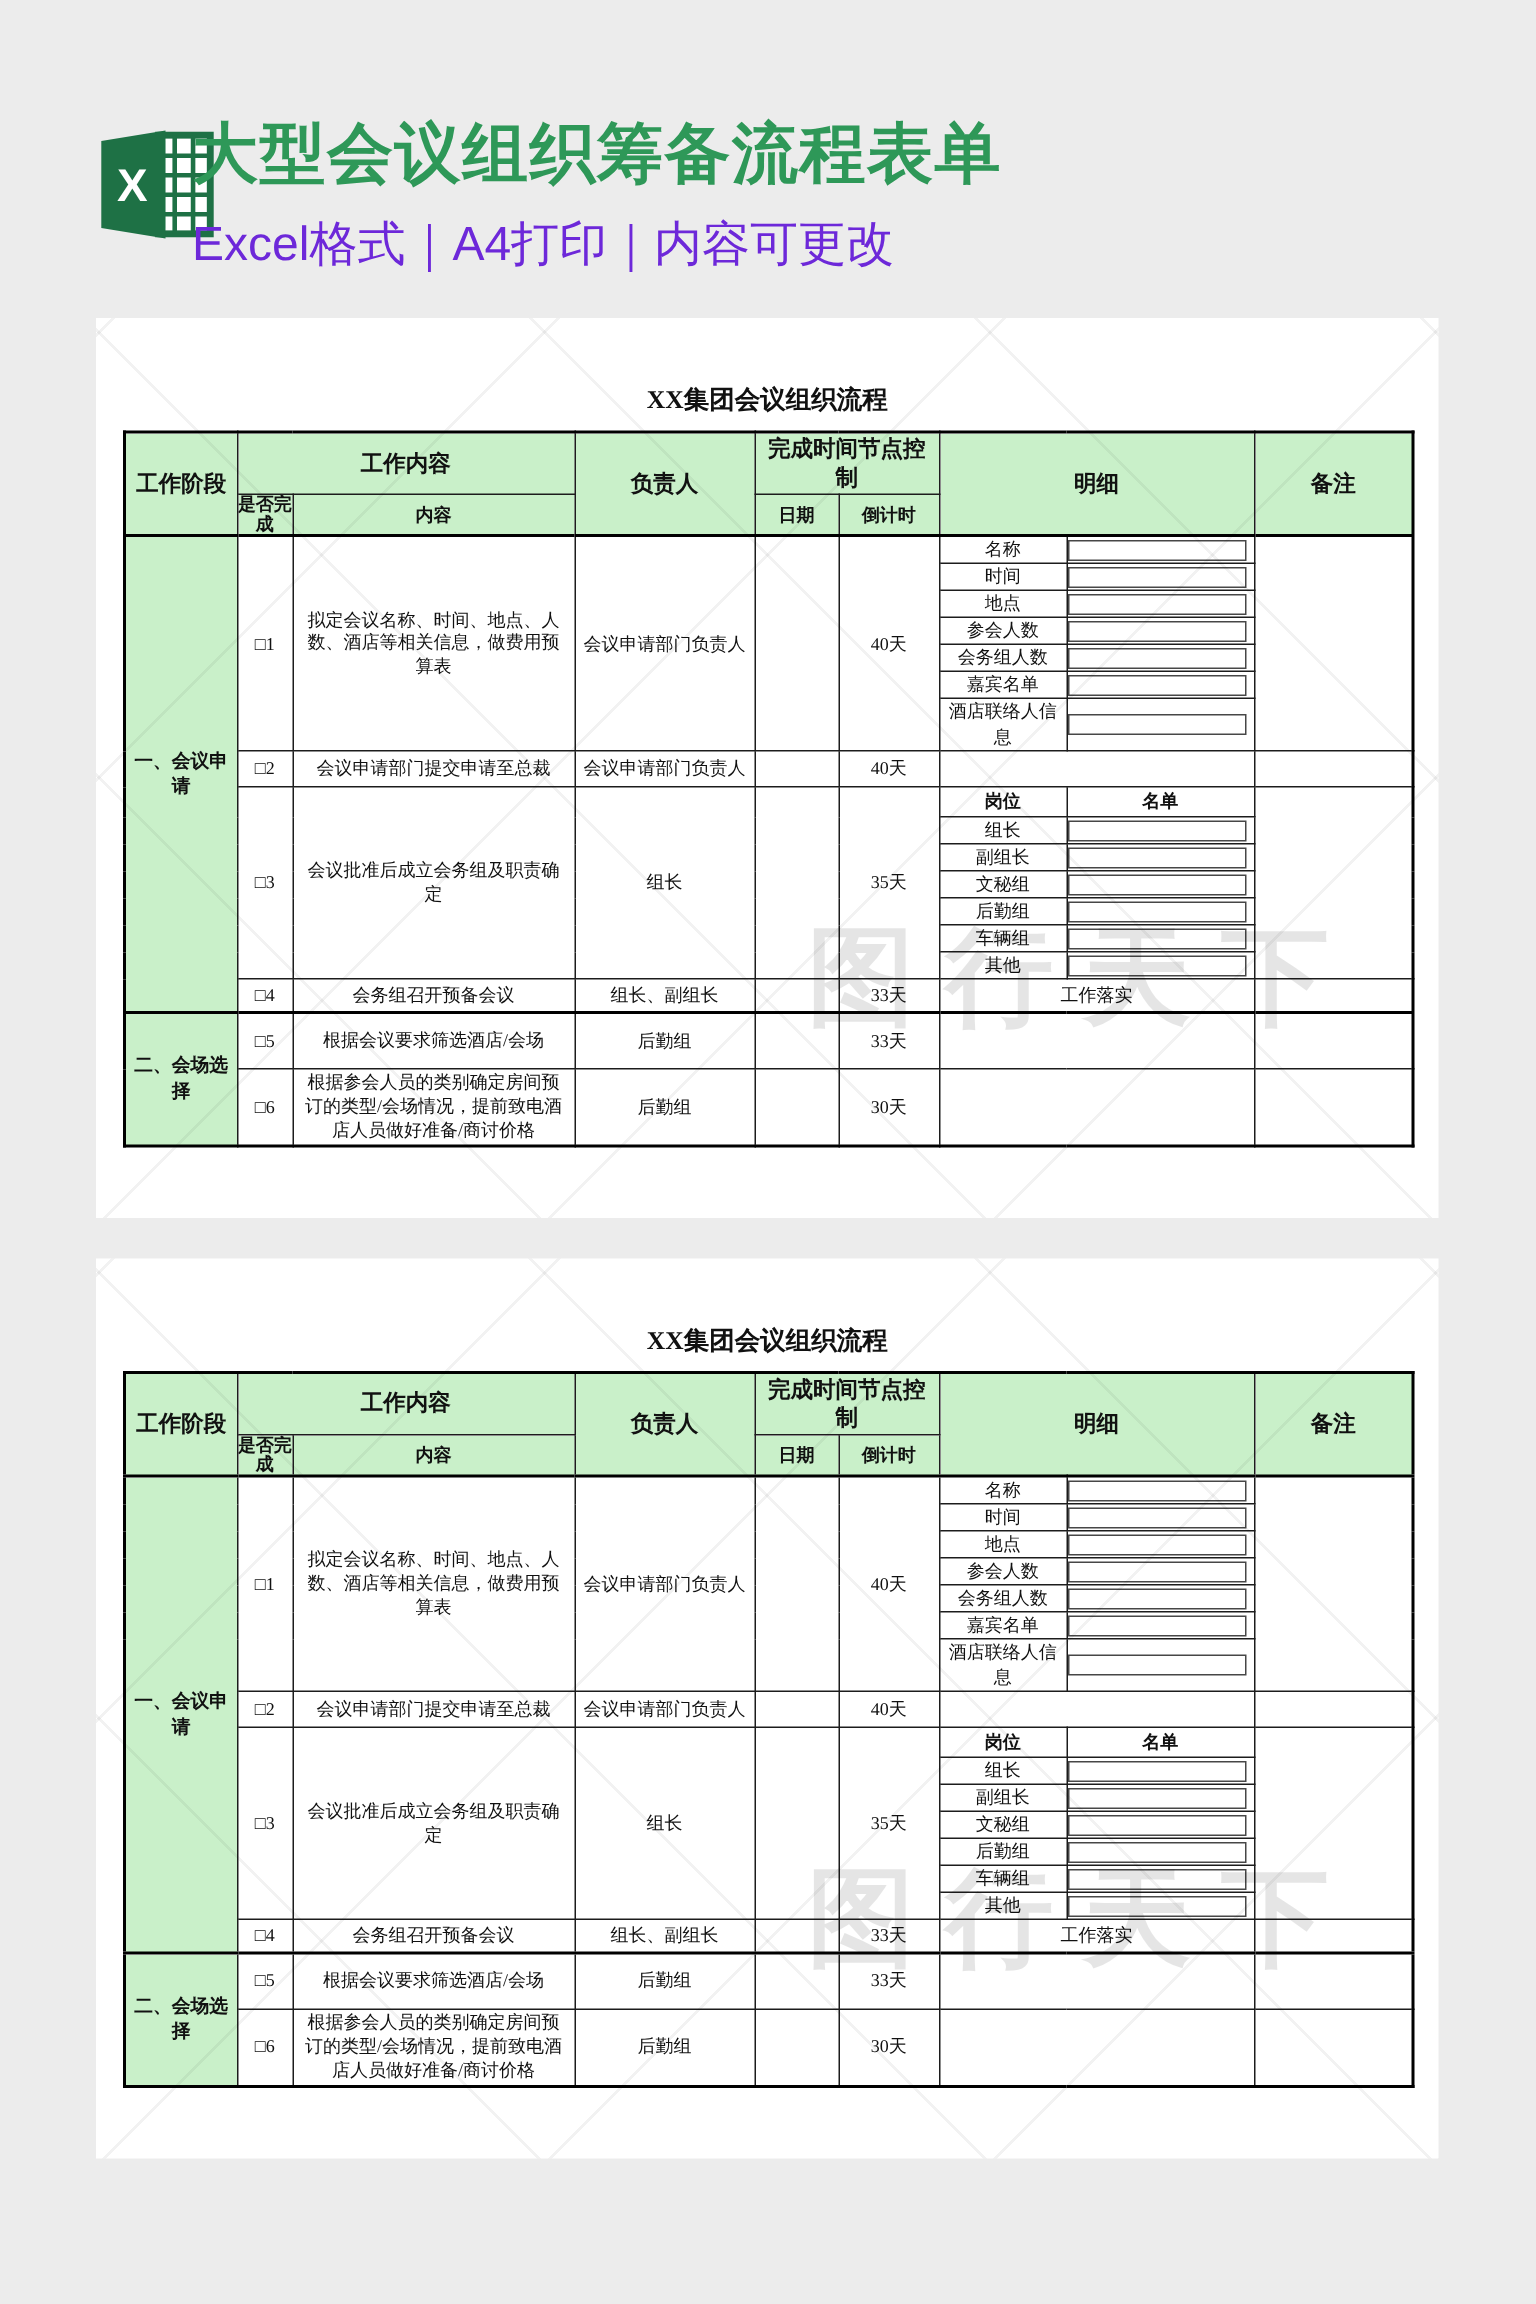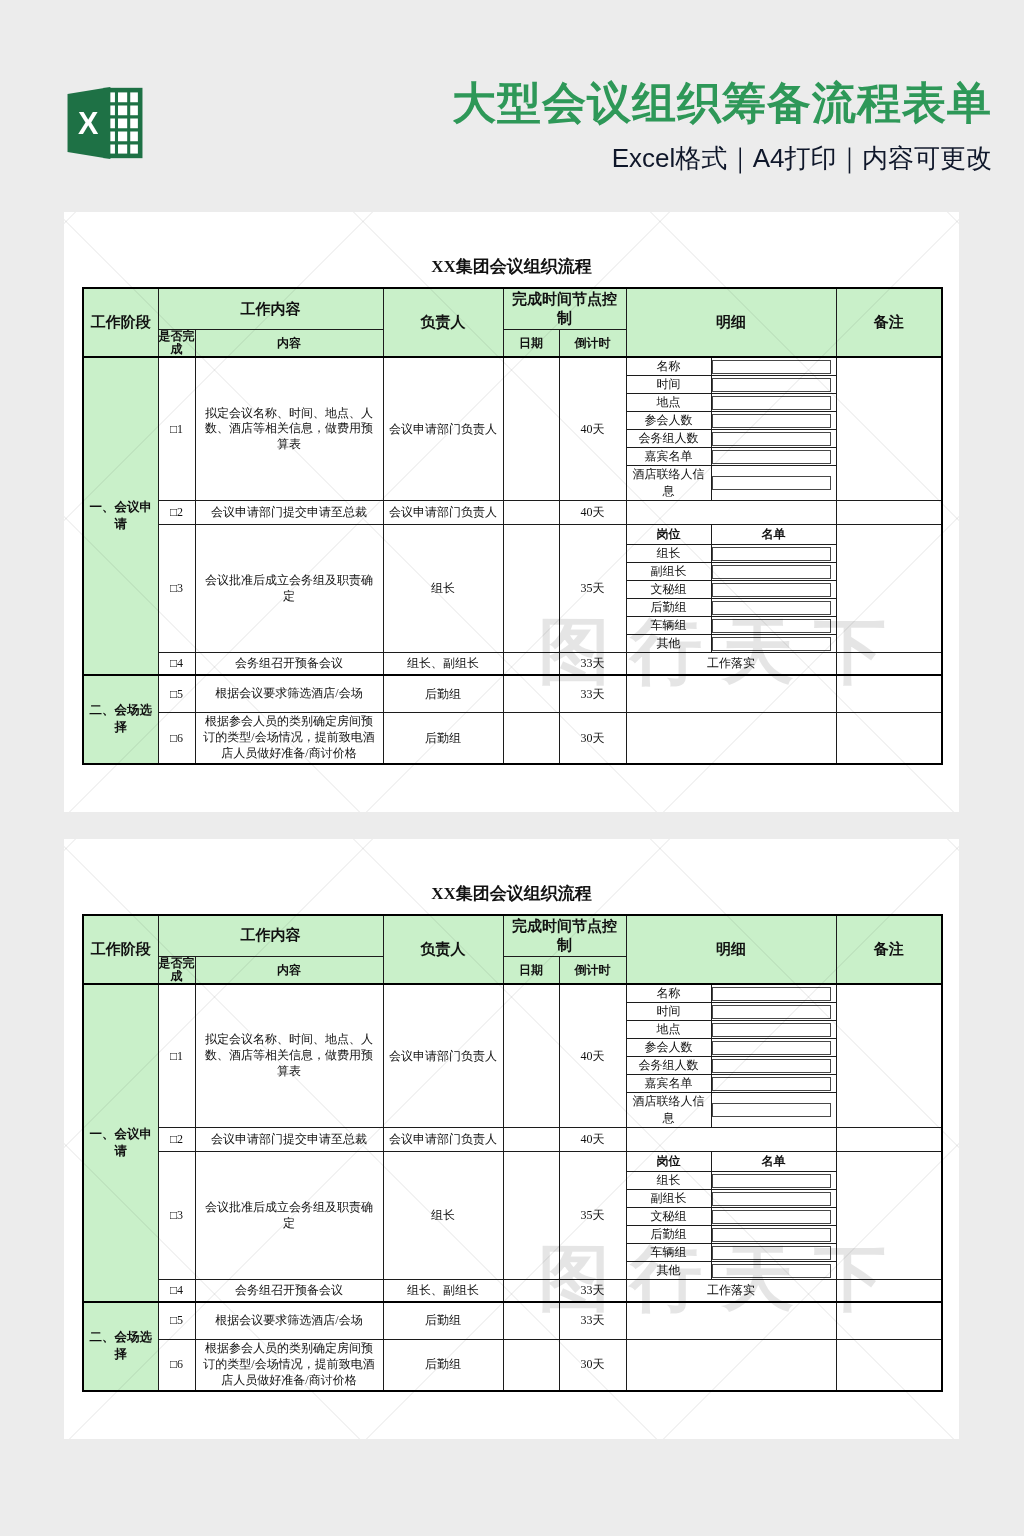"大型会议组织筹备流程表单" .titles { text-align: right -> left }
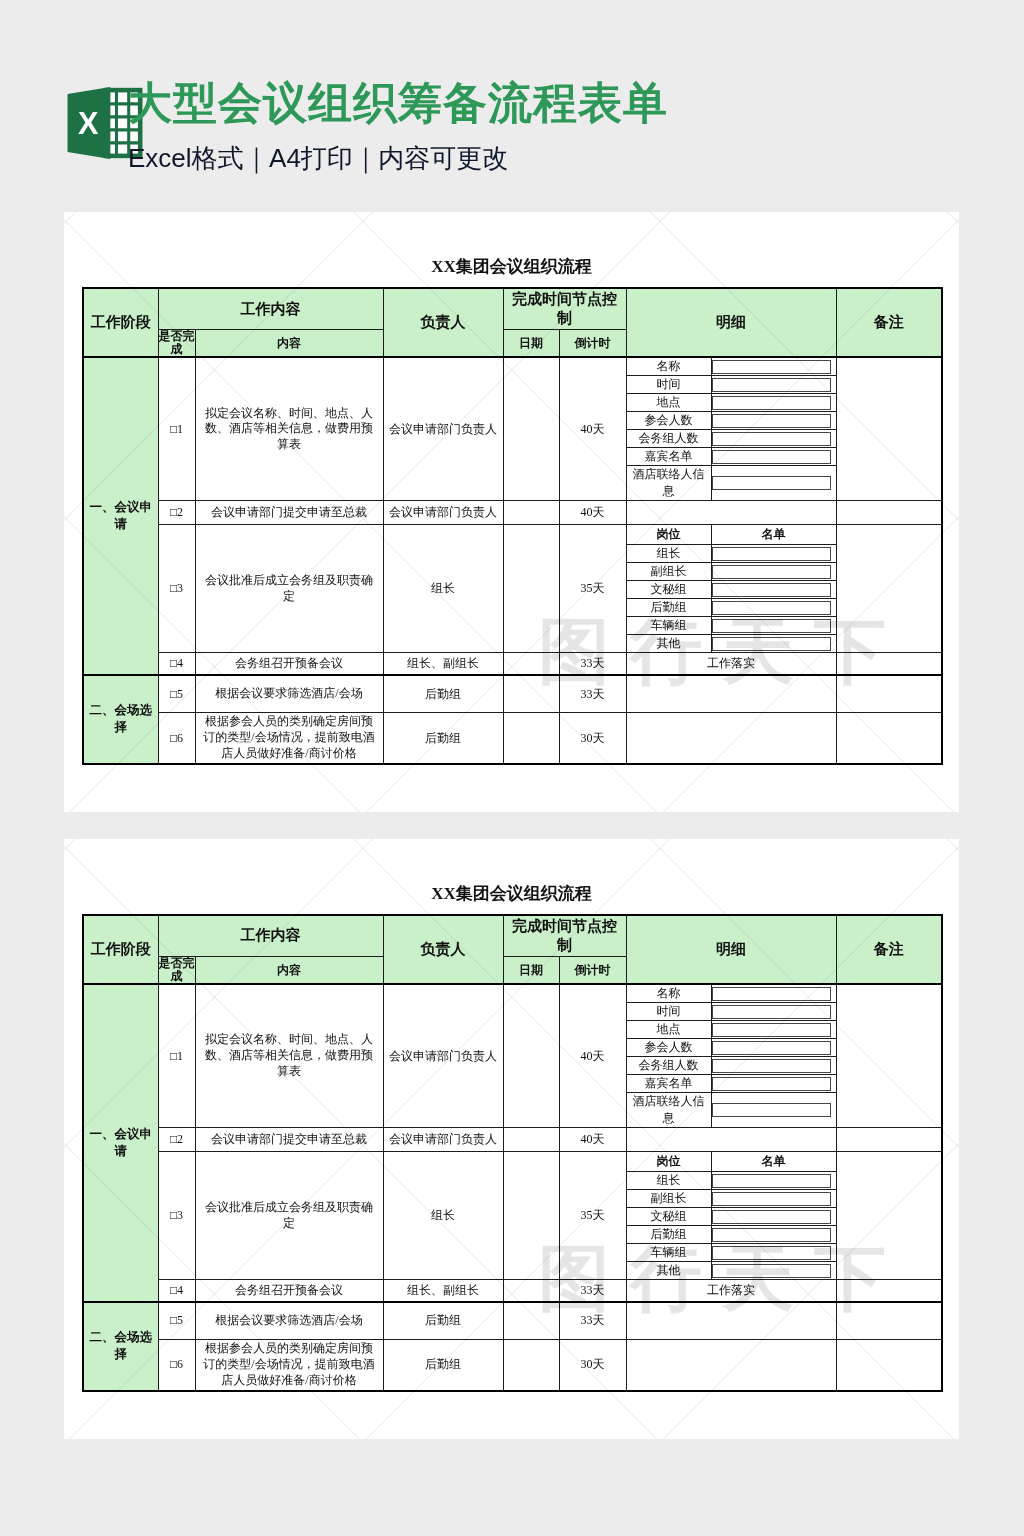"Excel格式｜A4打印｜内容可更改" .sub-title { color: #0f172a -> #6d28d9; font-size: 26px -> 32px }
